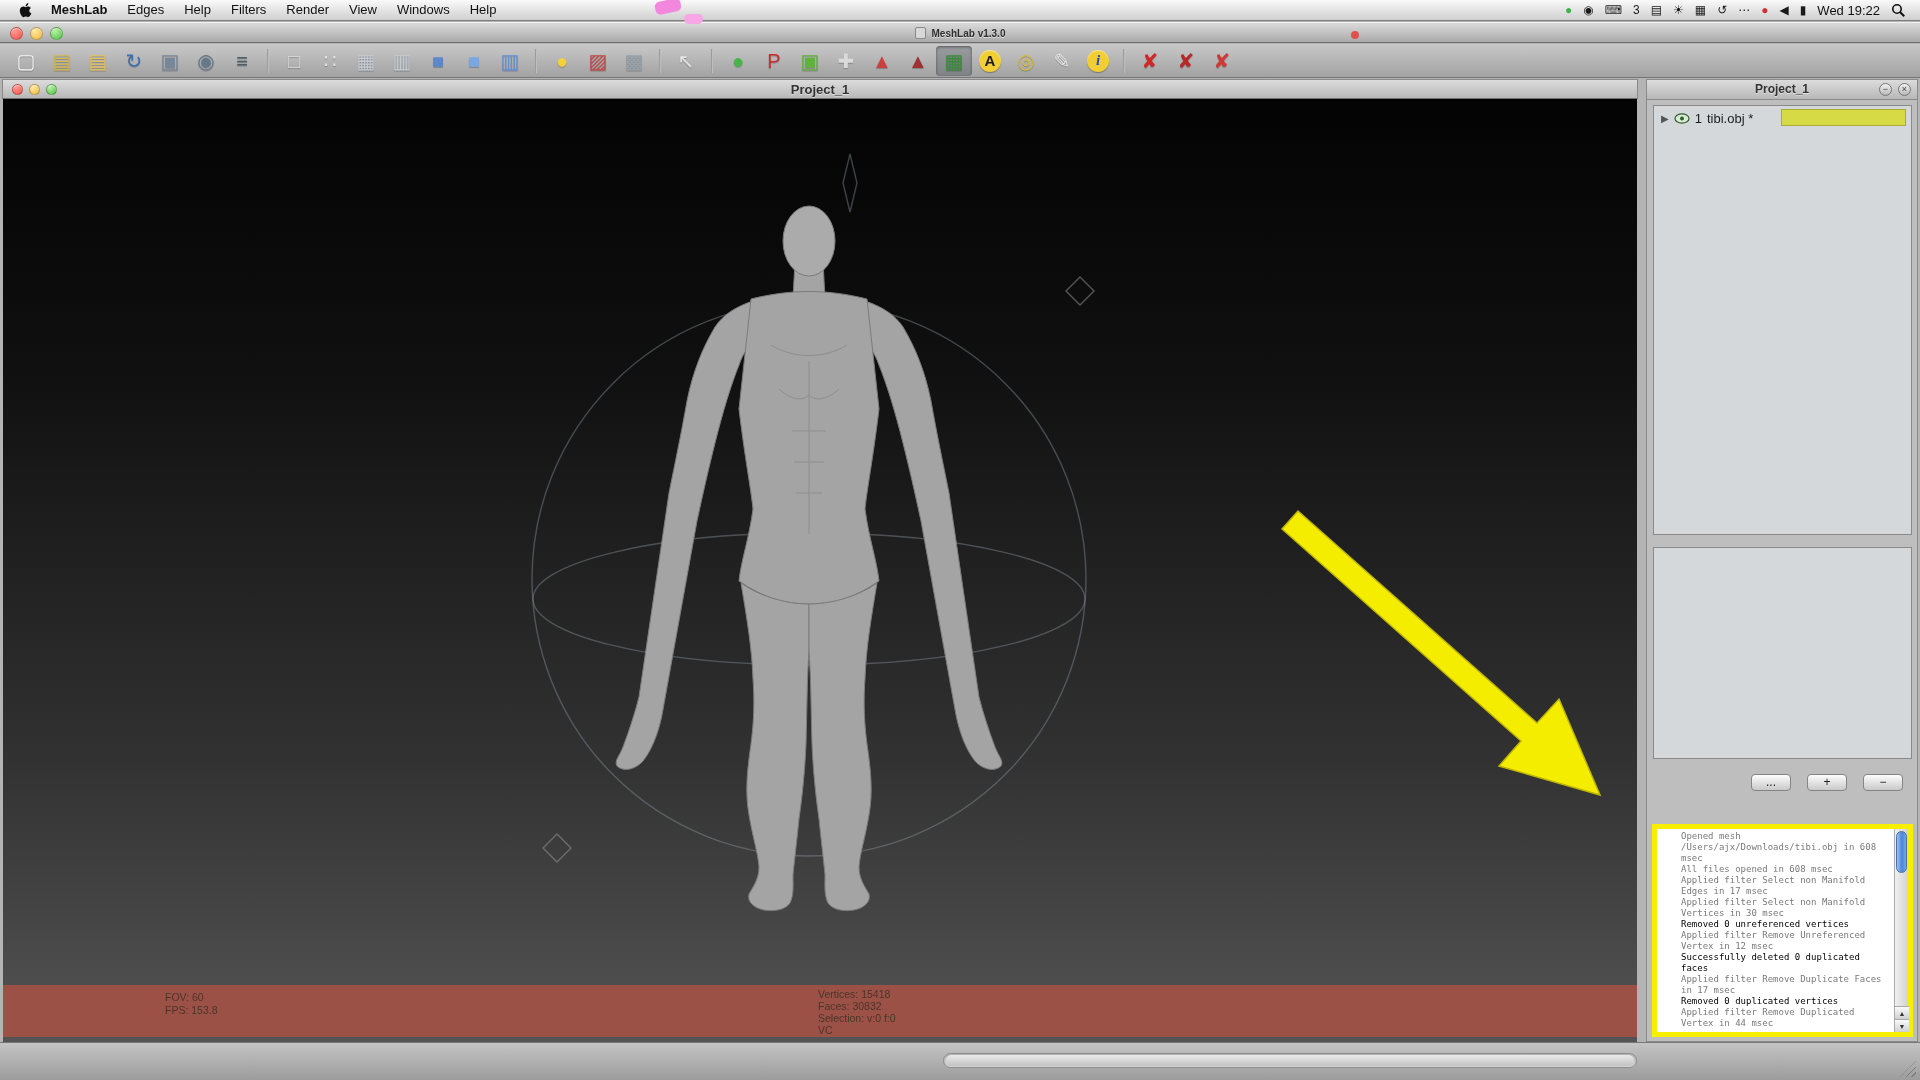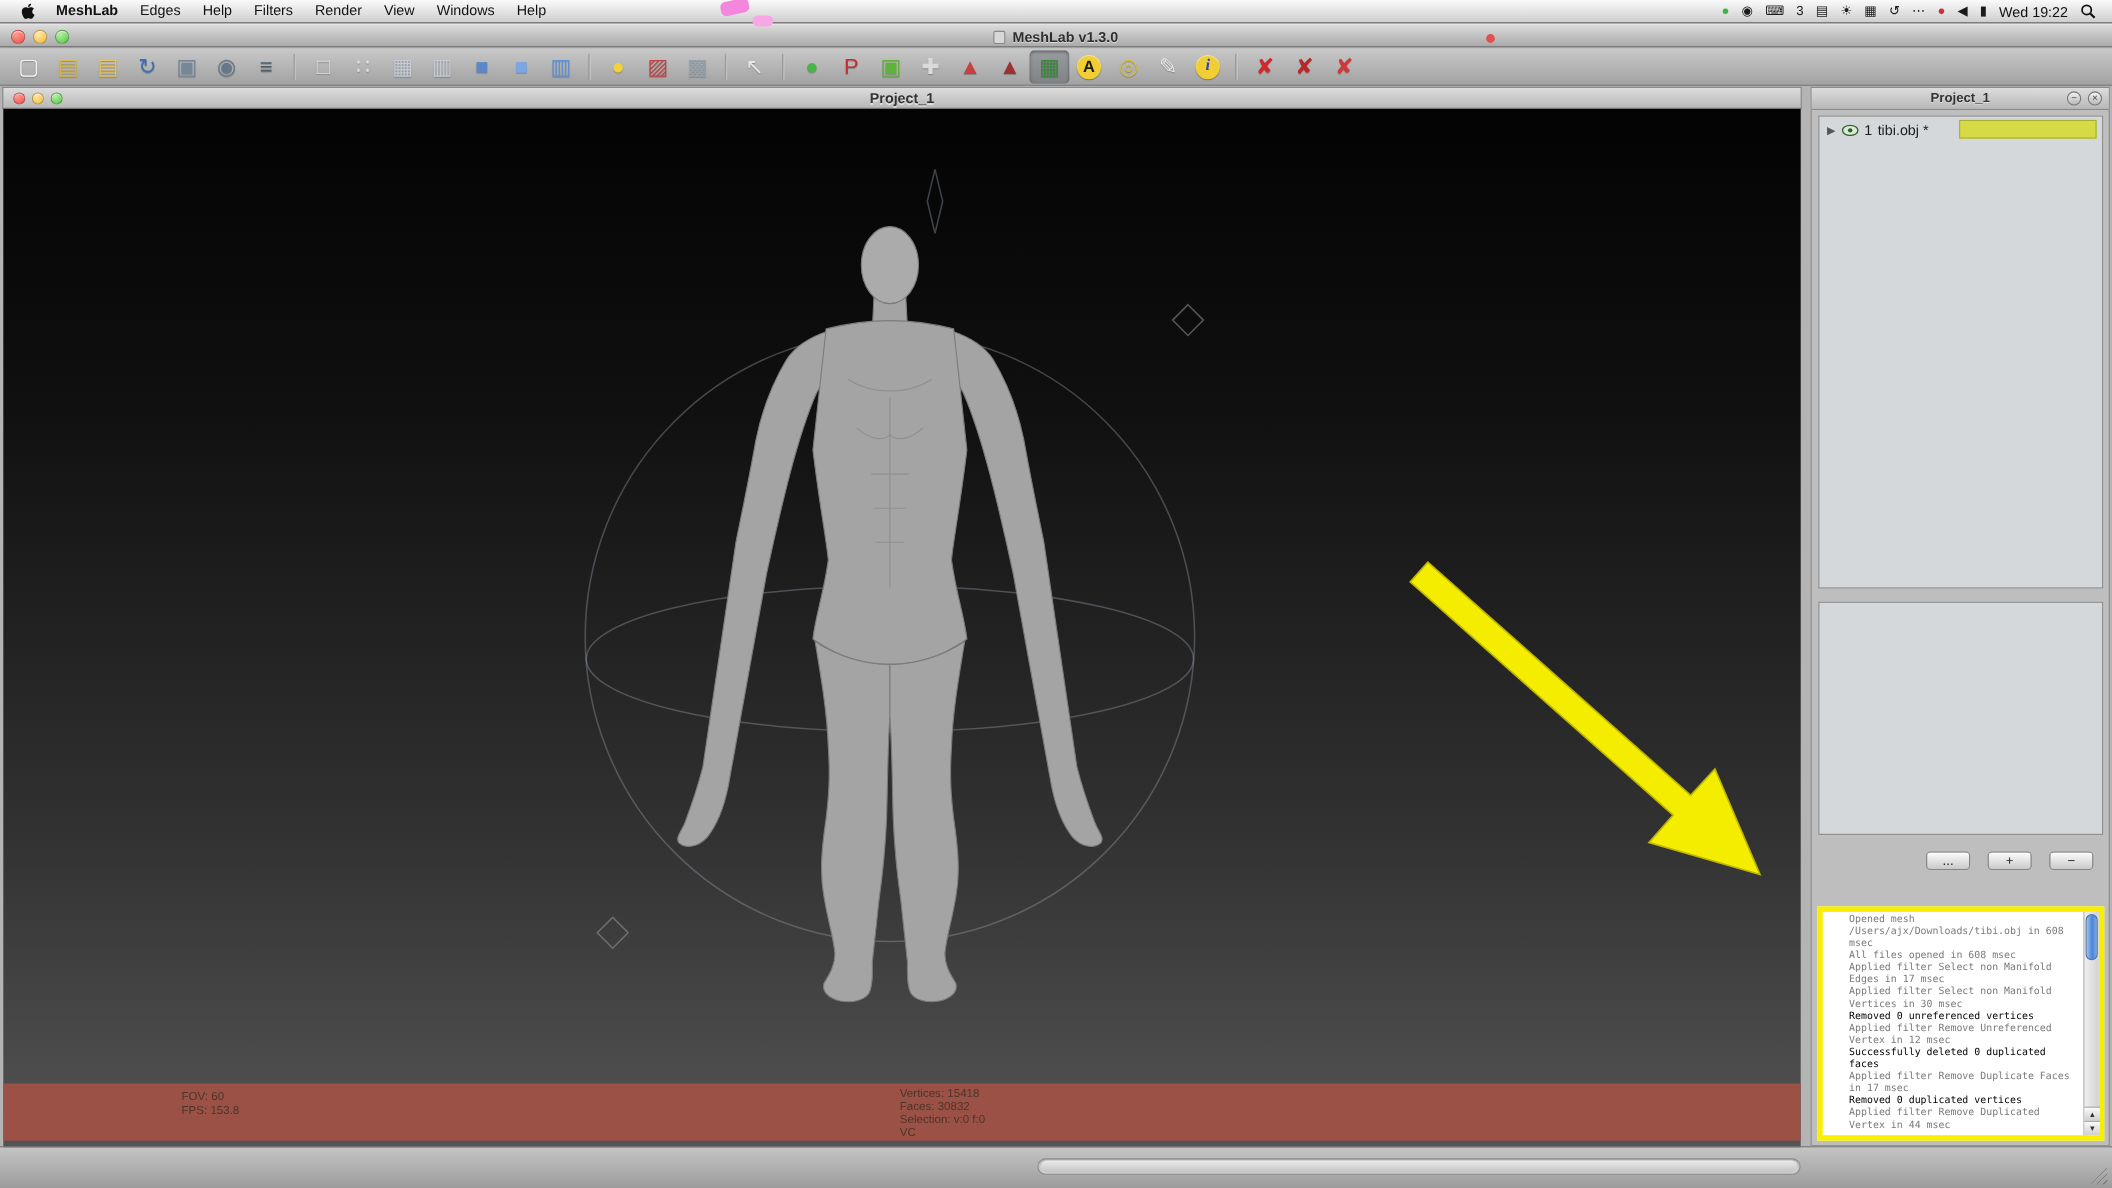"MeshLab v1.3.0" .win-title { font-size: 13px -> 10px }
